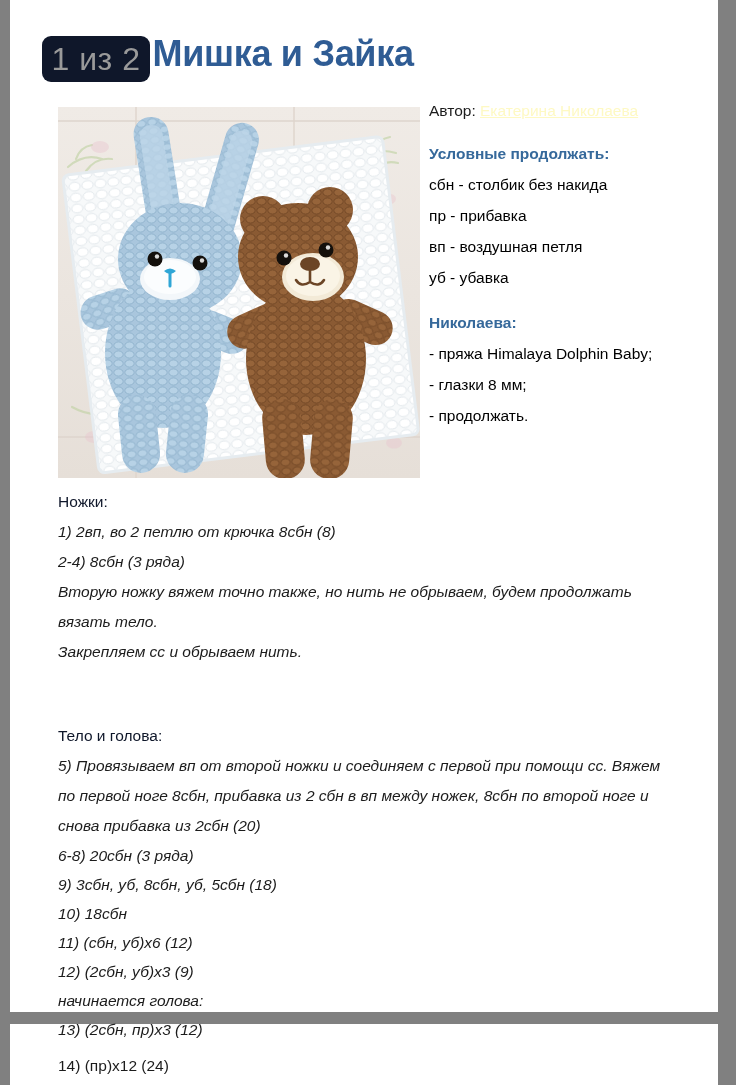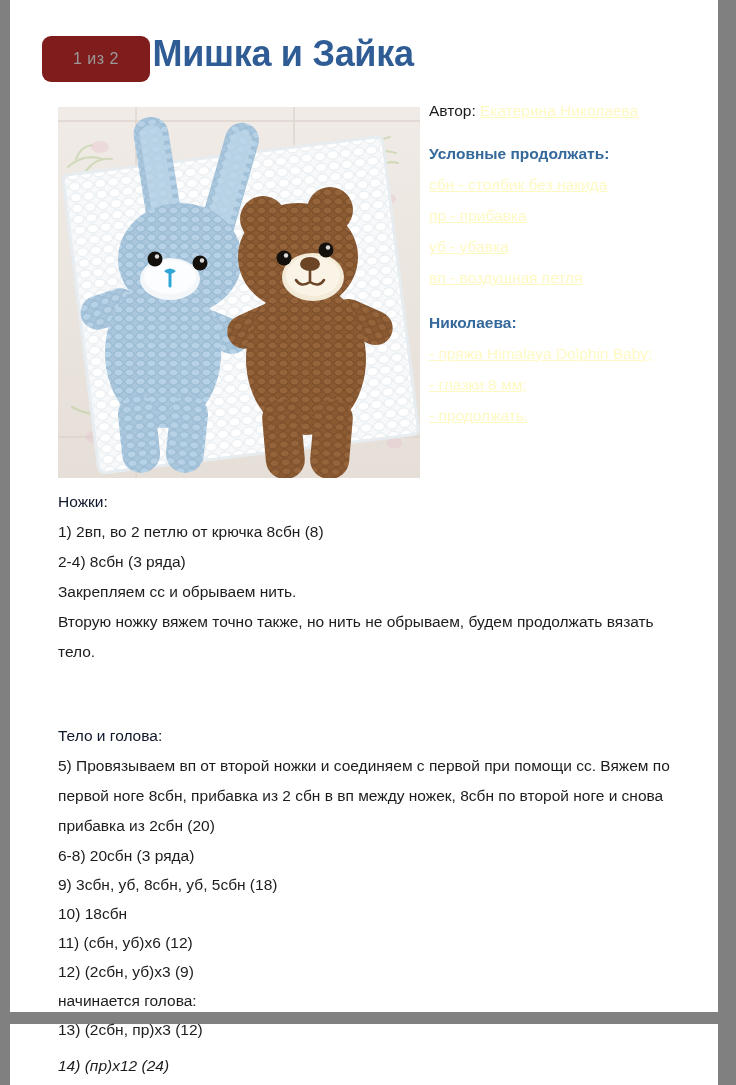"1 из 2" .page-badge { background: #7f1d1d -> #0f172a; font-size: 16px -> 32px }
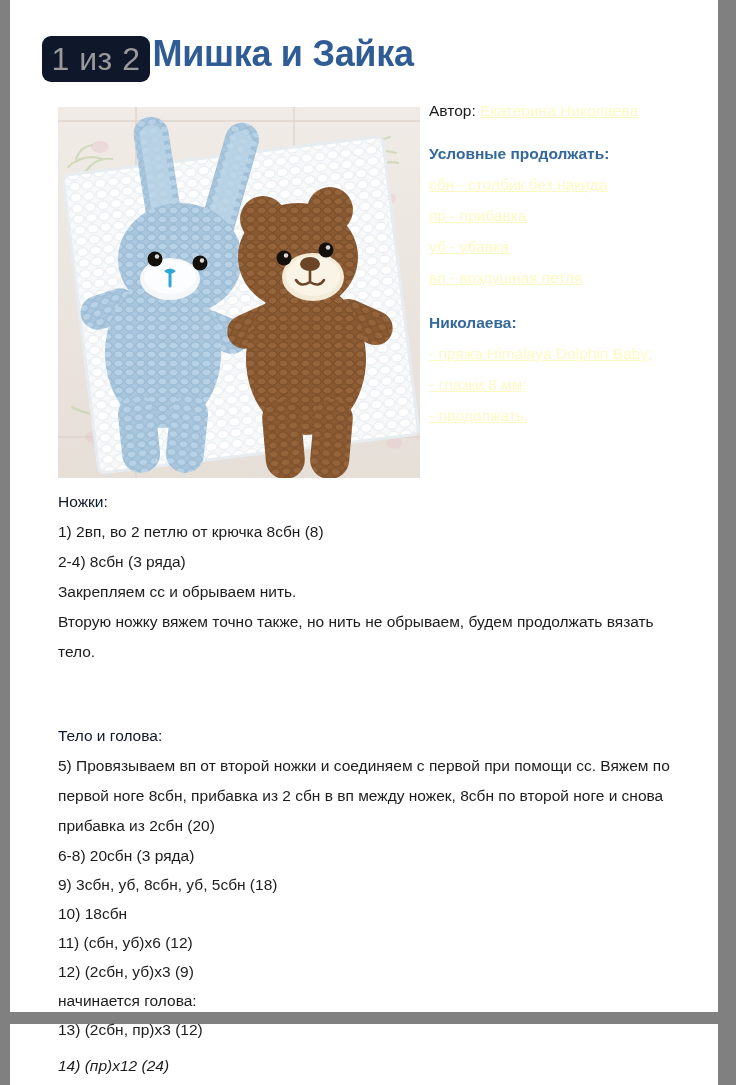"сбн - столбик без накида" .rline { color: #fef9c3 -> #000000; text-decoration: underline -> none }
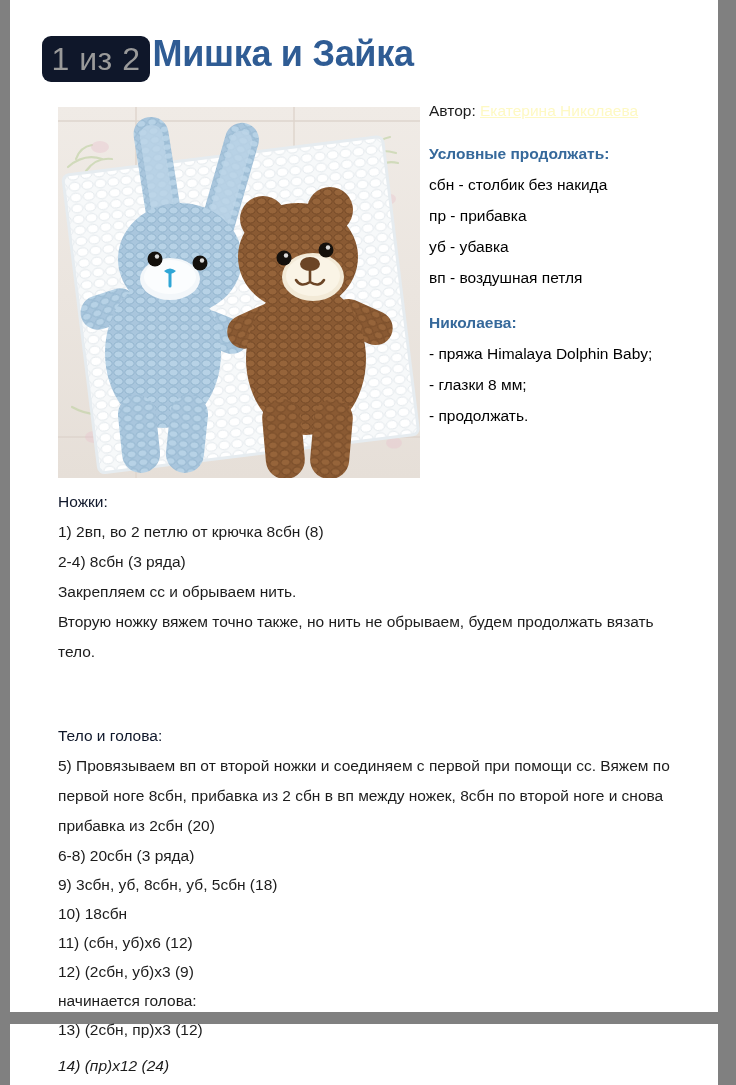"уб - убавка" div.rline { order: before "вп - воздушная петля" -> after "вп - воздушная петля" }
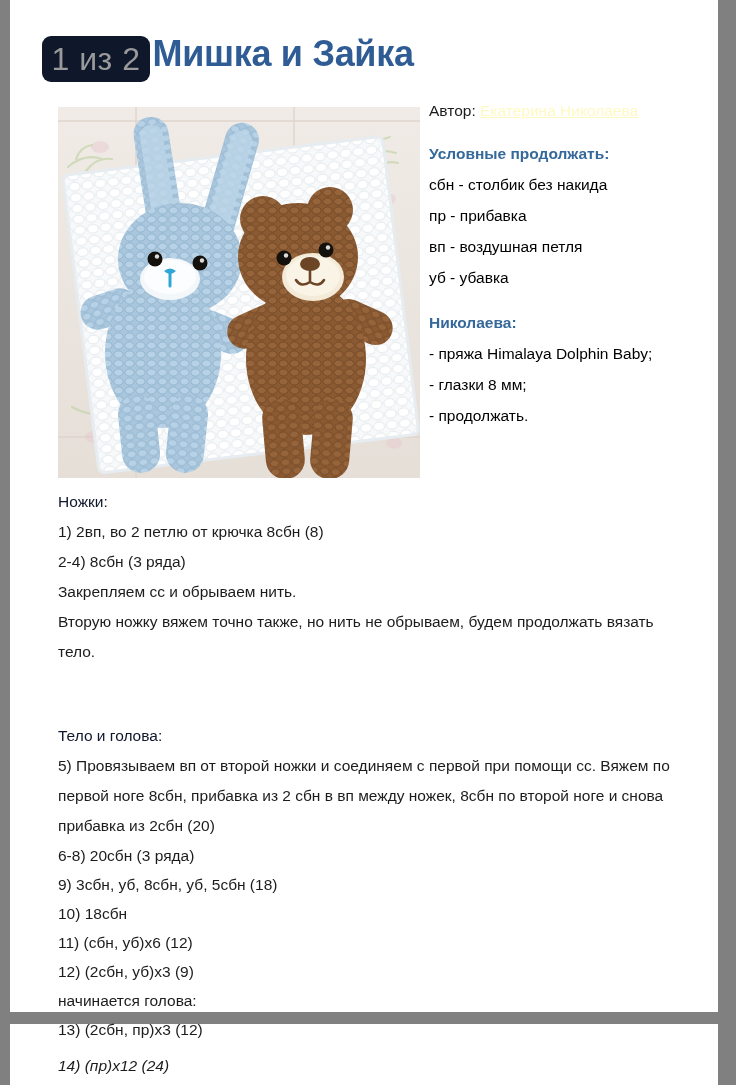"1) 2вп, во 2 петлю" .b-line { font-style: none -> italic }
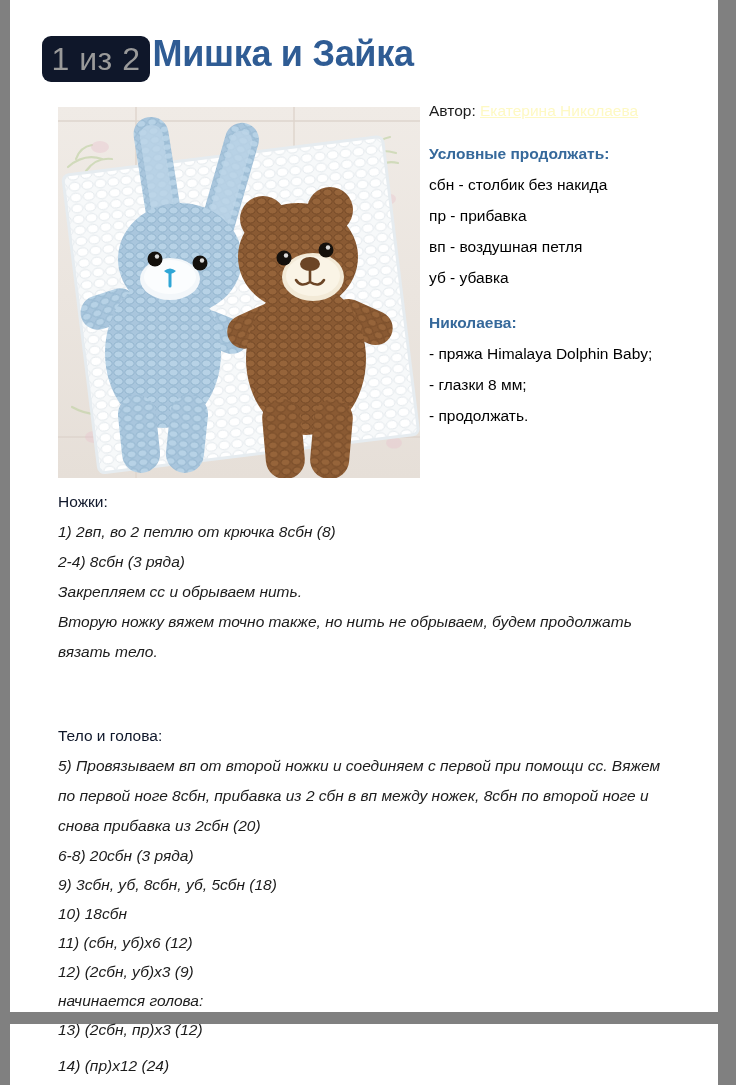"Закрепляем сс и обрываем нить." div.b-line { order: before "Вторую ножку вяжем точно также," -> after "Вторую ножку вяжем точно также," }
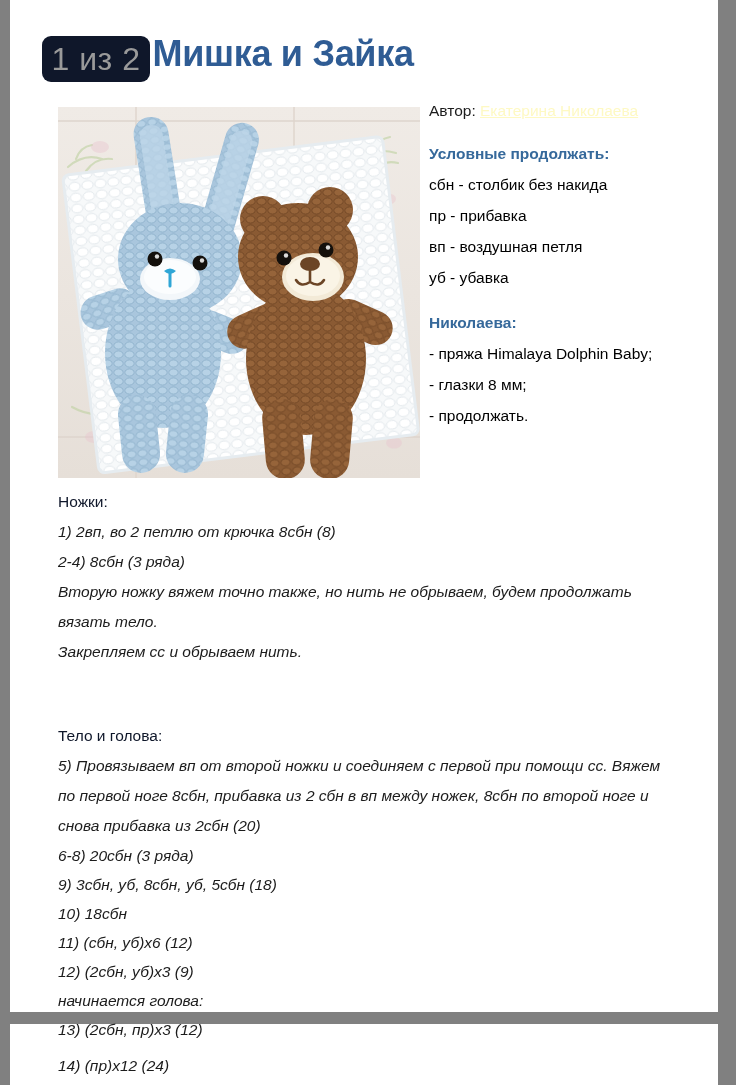"14) (пр)х12 (24)" .page2-line { font-style: italic -> none }
